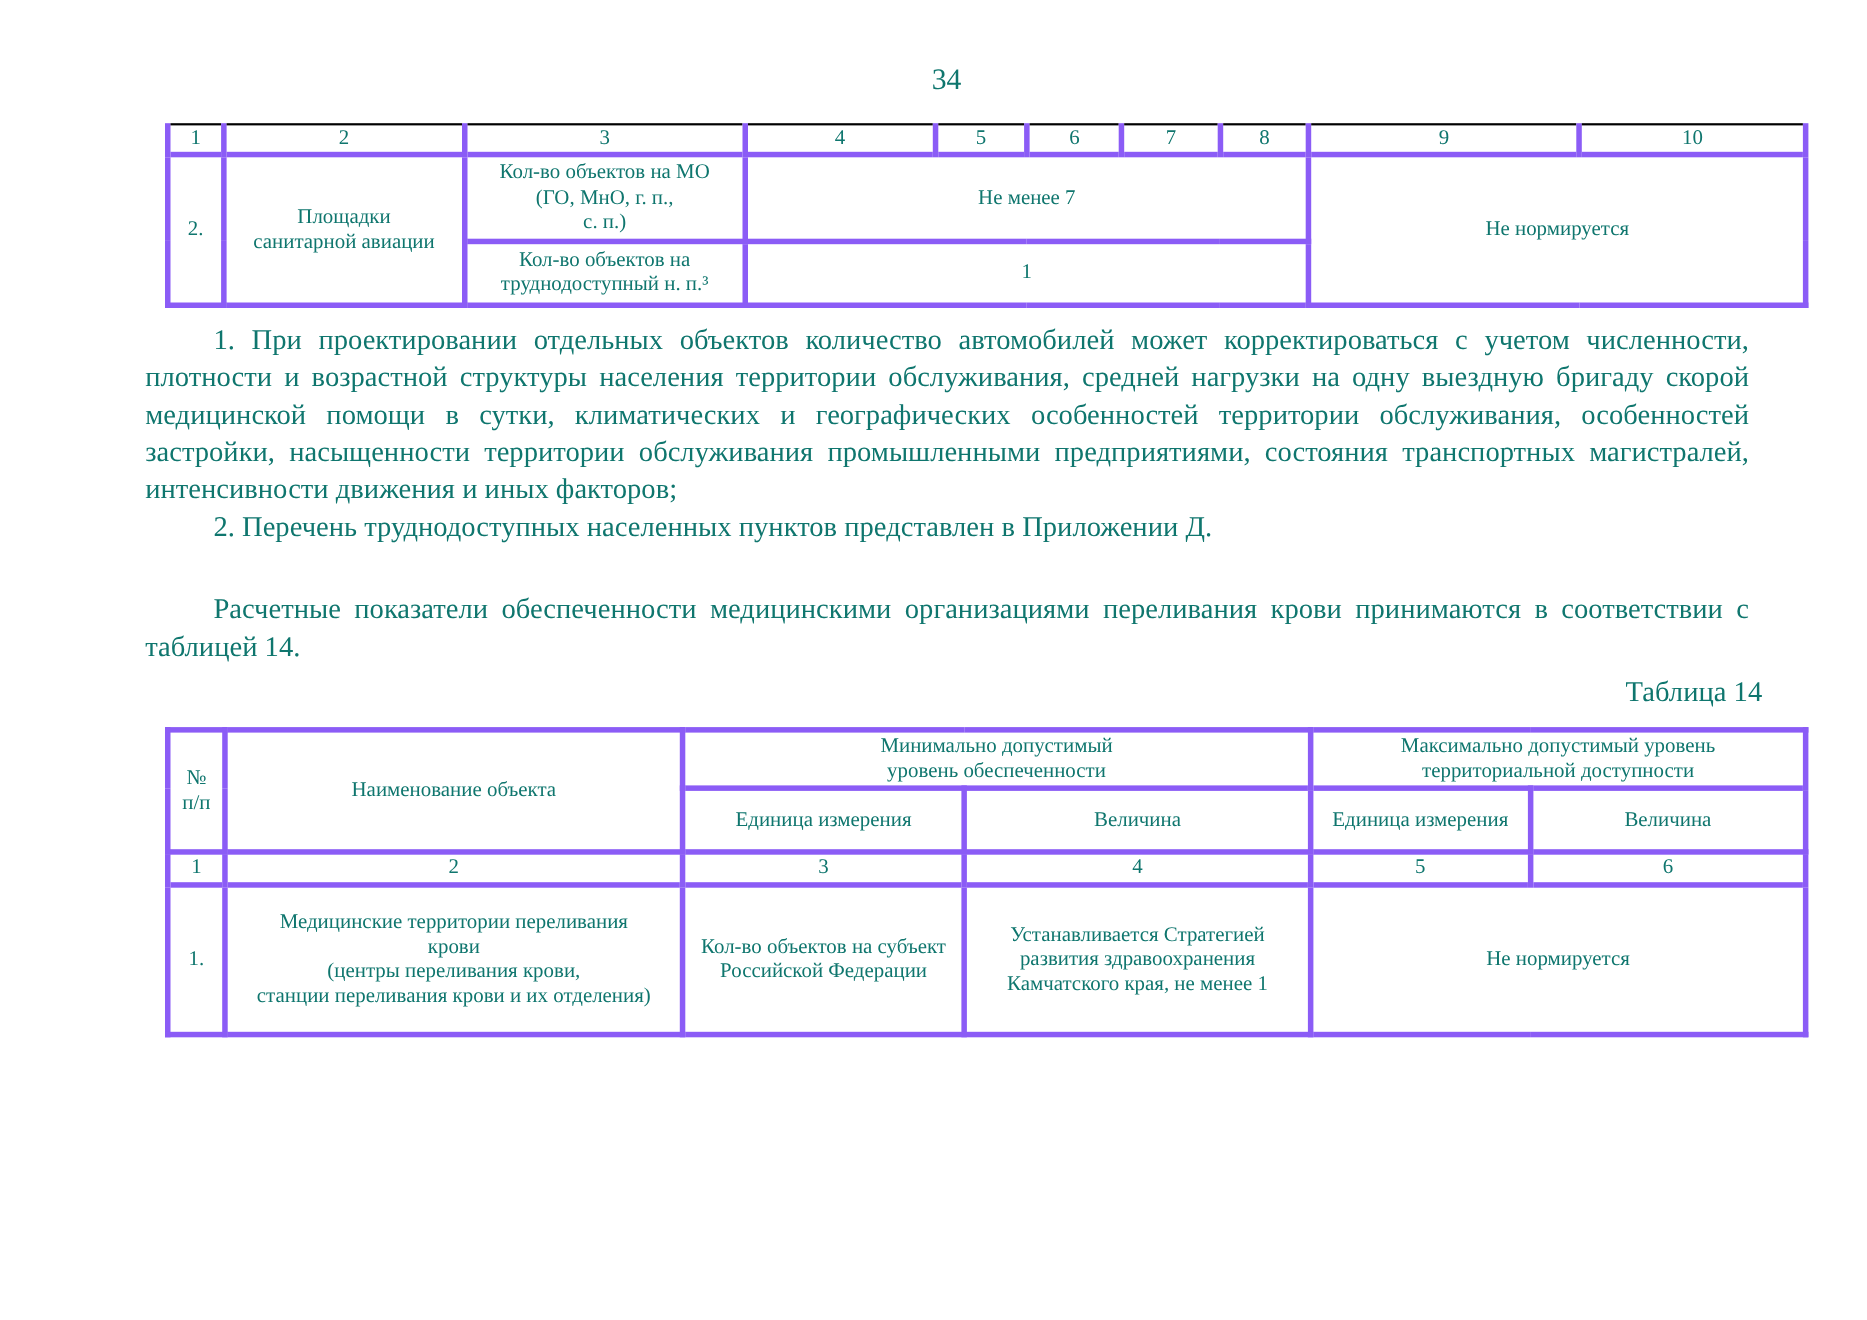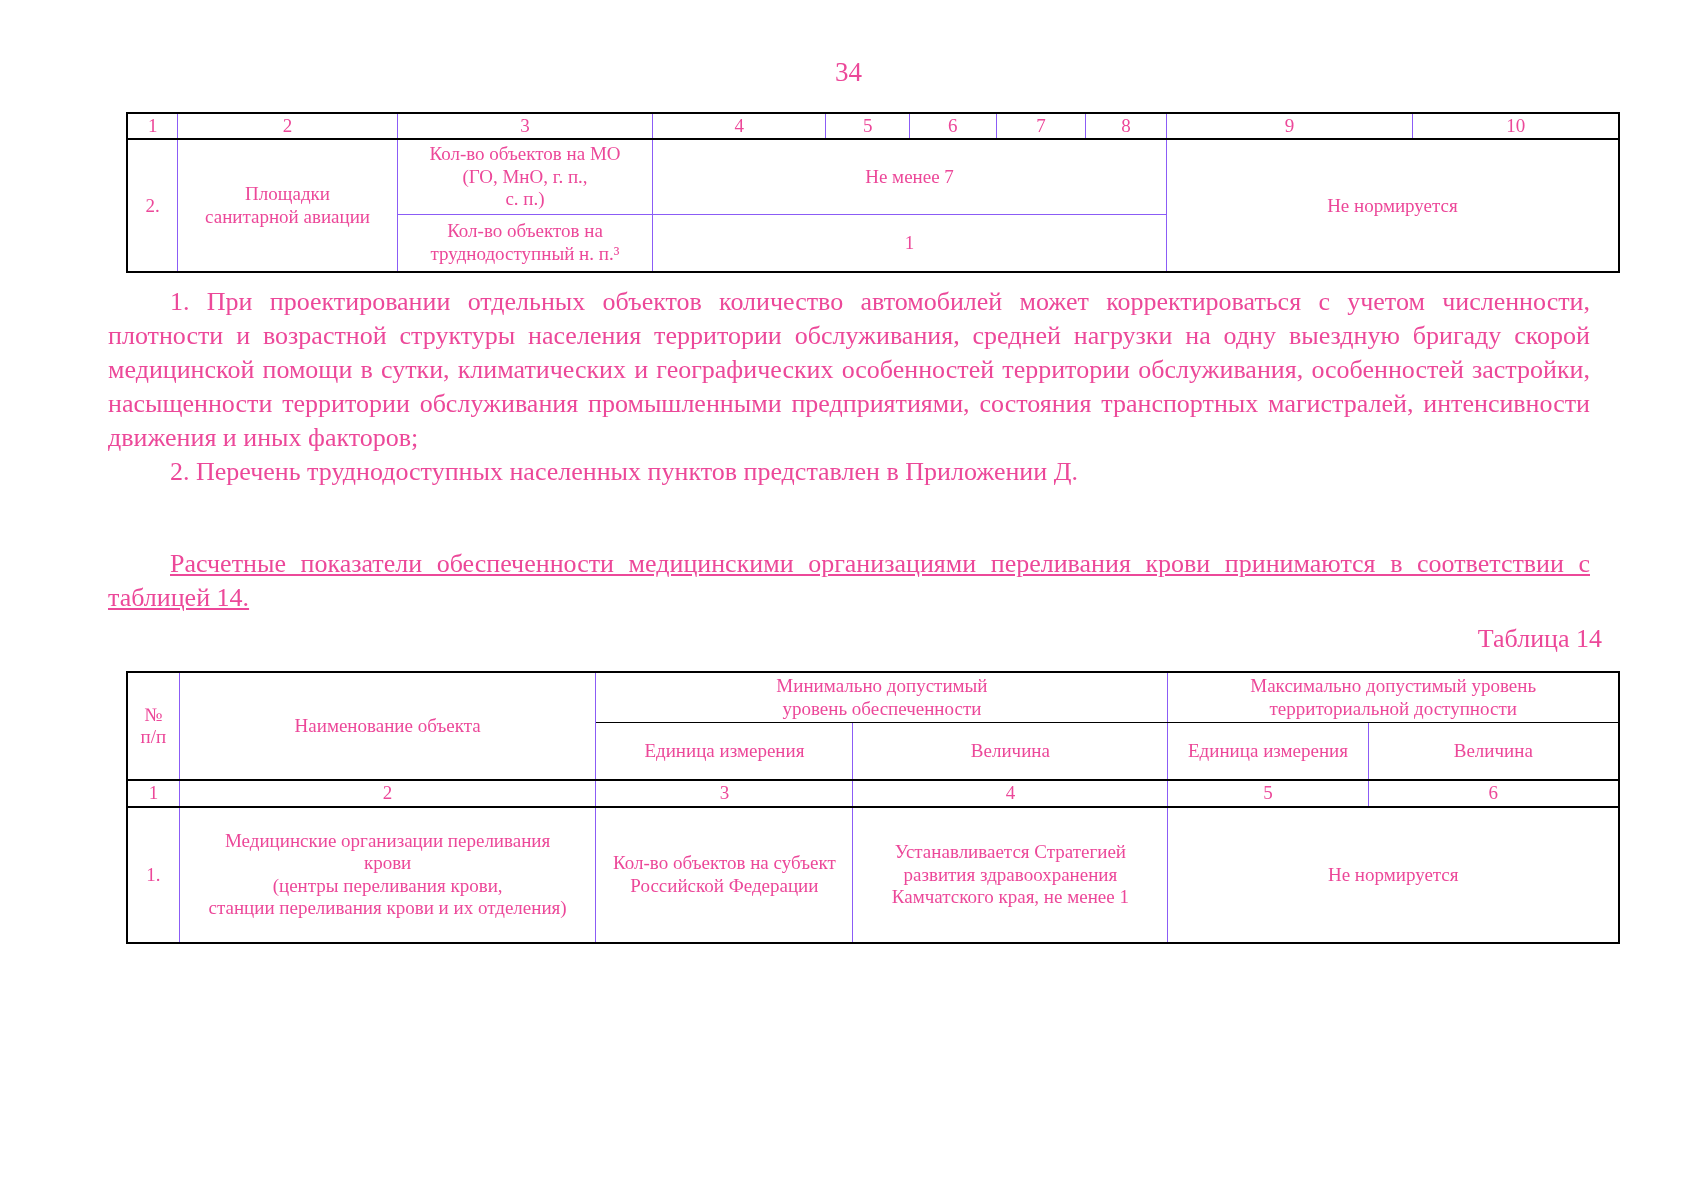"34" .page { color: #ec4899 -> #0f766e; padding-left: none -> 24px }
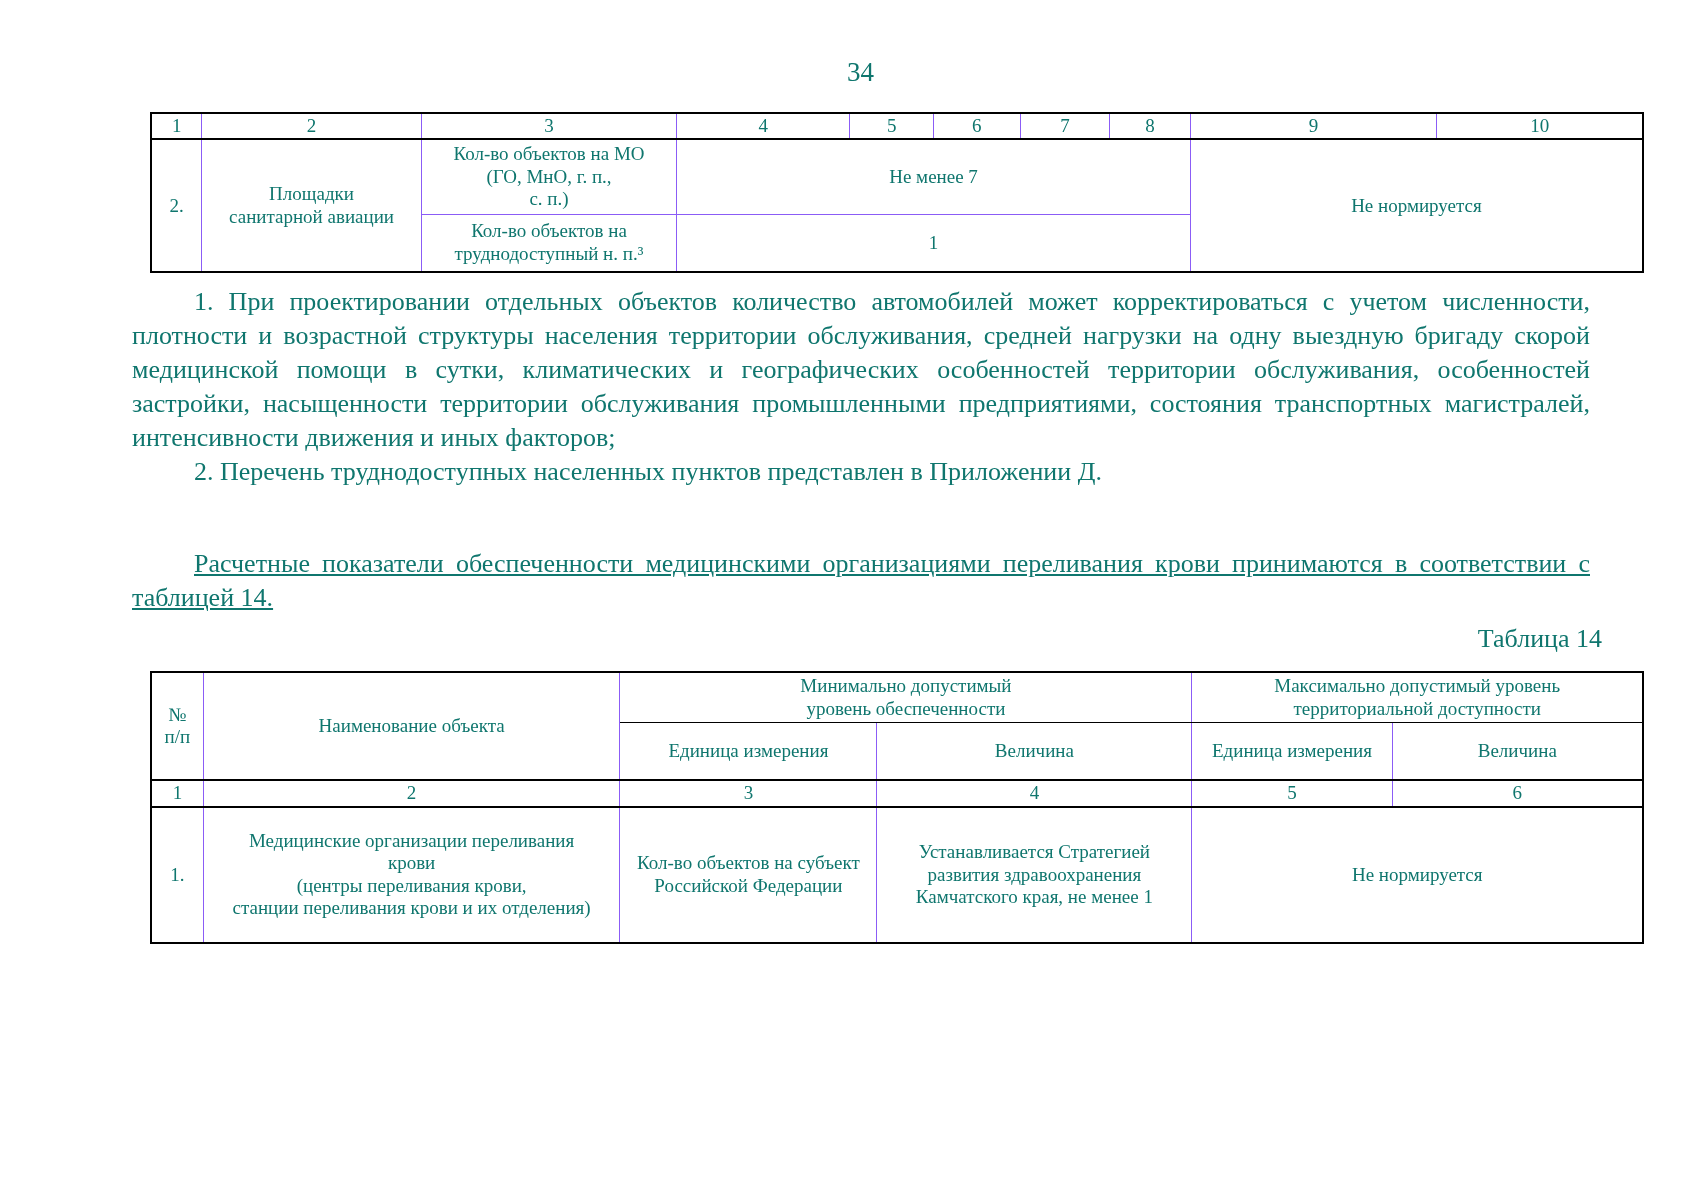"Кол-во объектов на МО" table.doc-table td { border: 1px solid #8b5cf6 -> 5px solid #8b5cf6 }
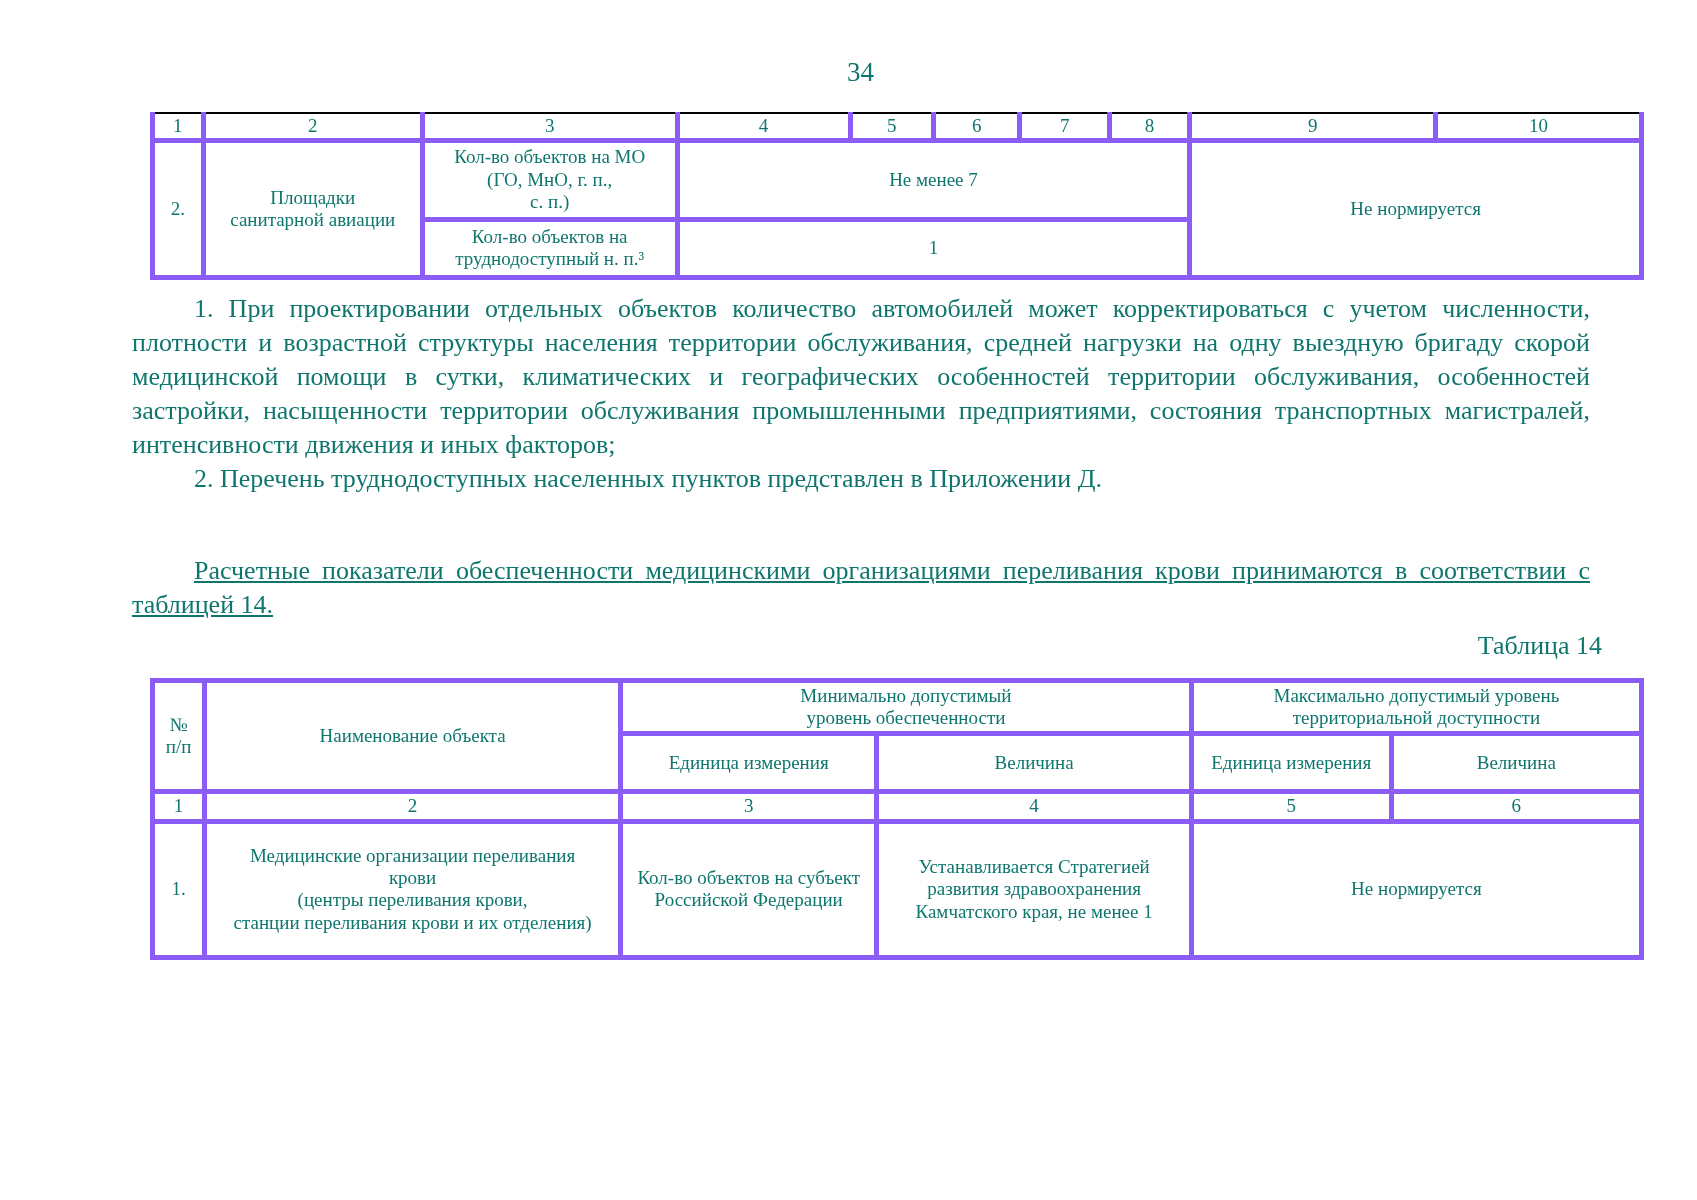"Расчетные показатели обеспеченности" .text-block p.spacer-before { margin-top: 58px -> 41px; text-decoration: underline -> none }
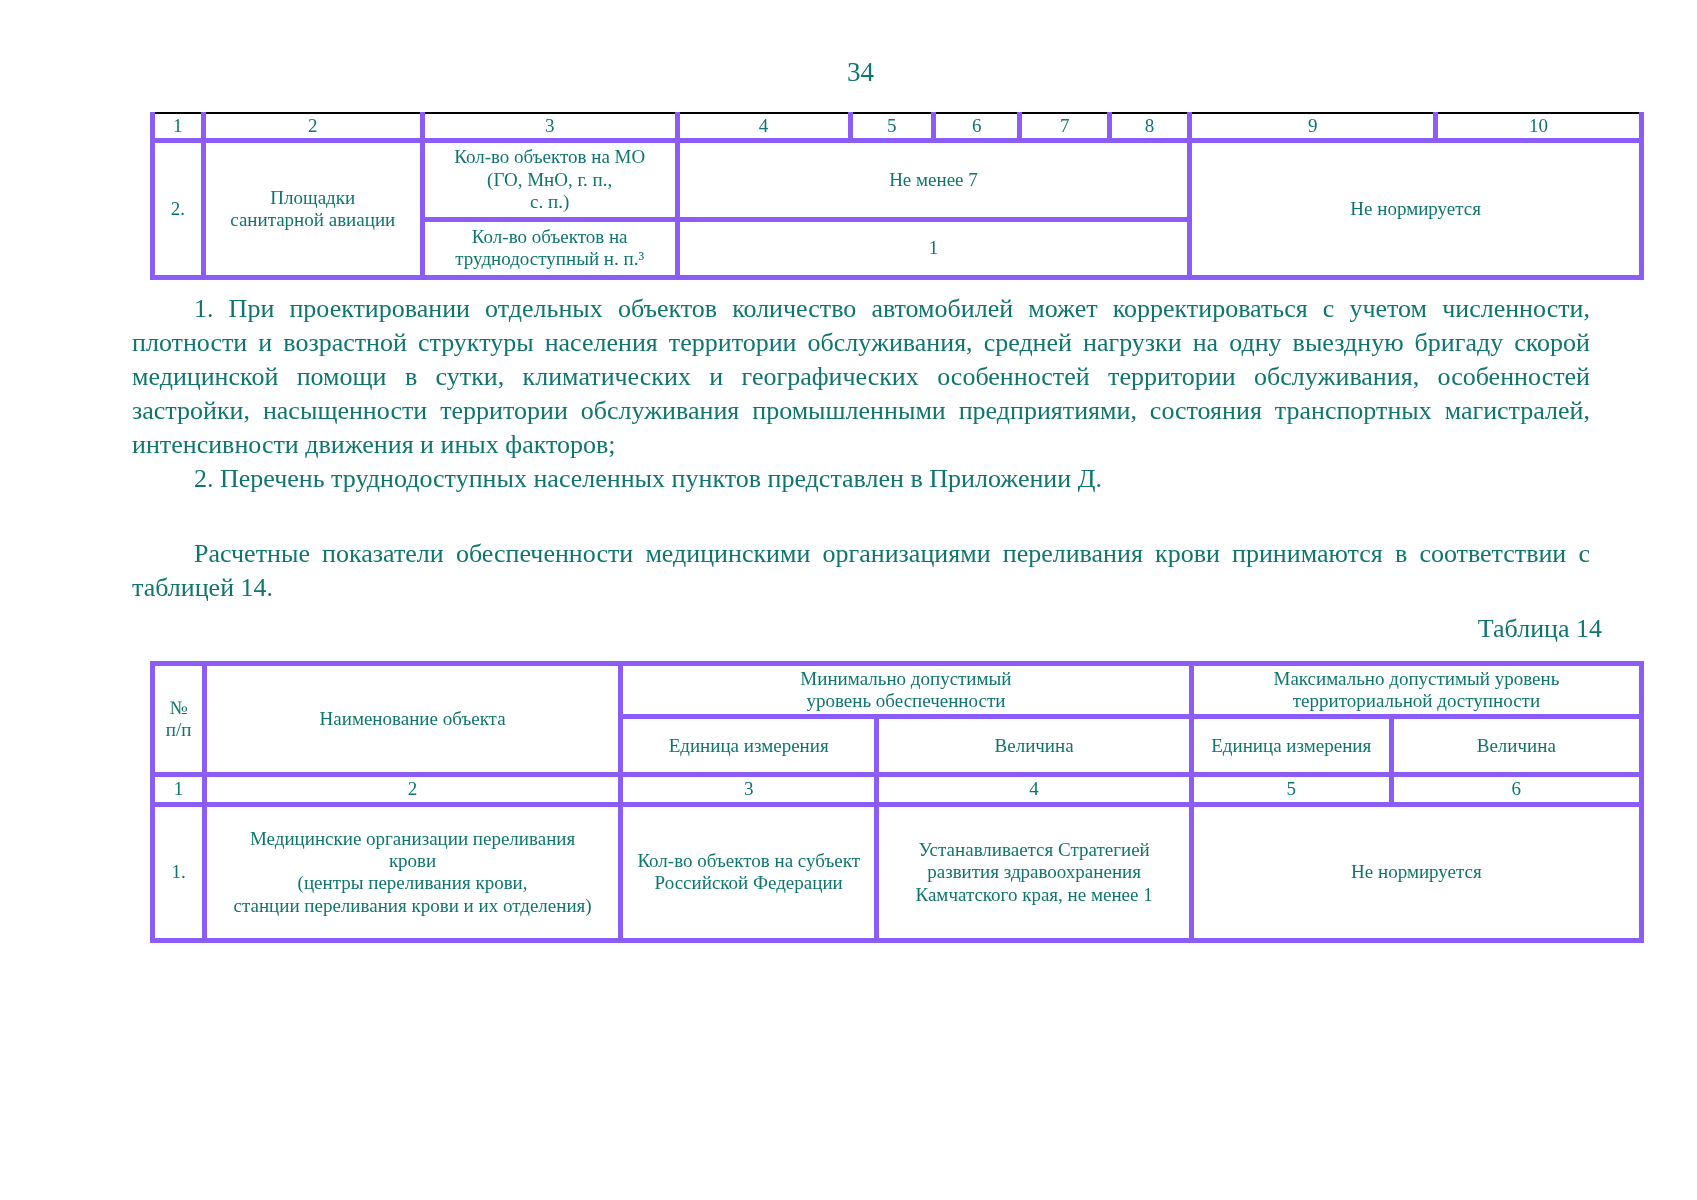"Медицинские организации переливания" td.top { text: организации -> территории }
